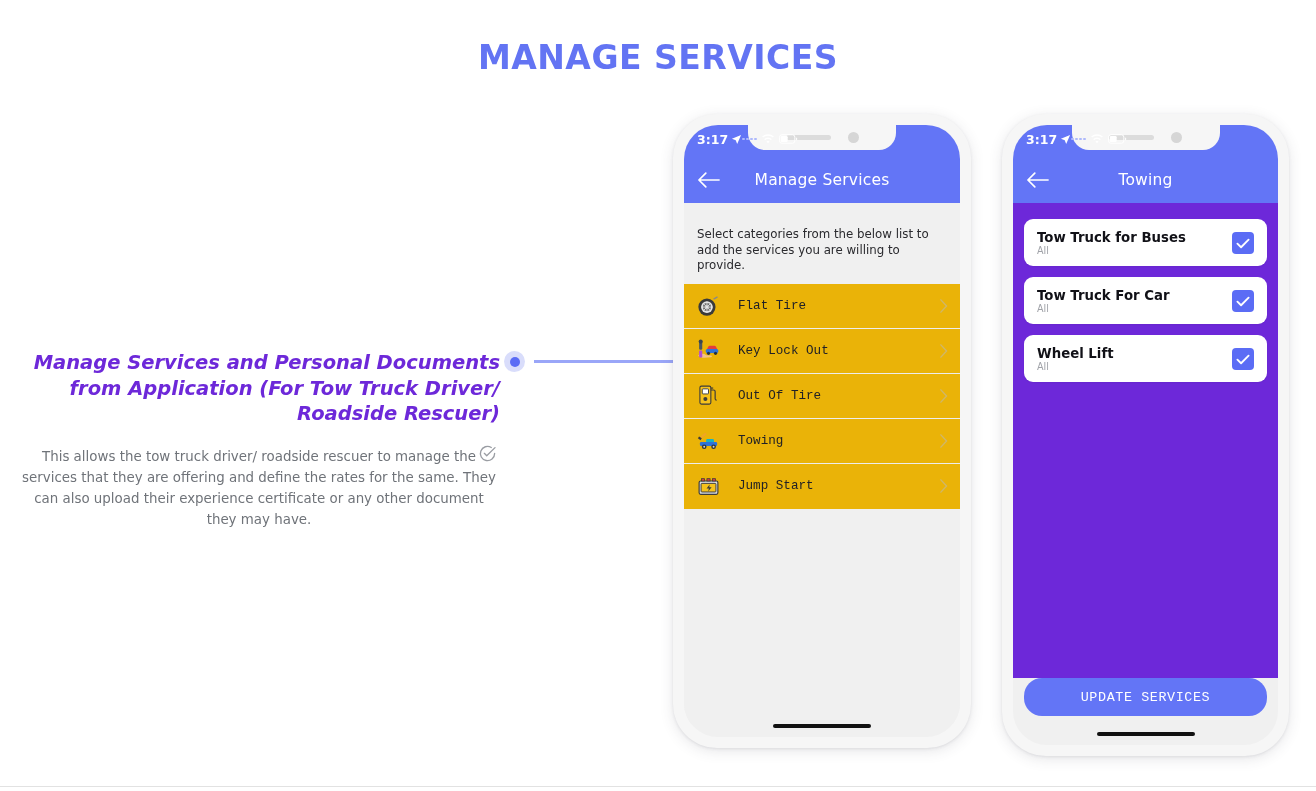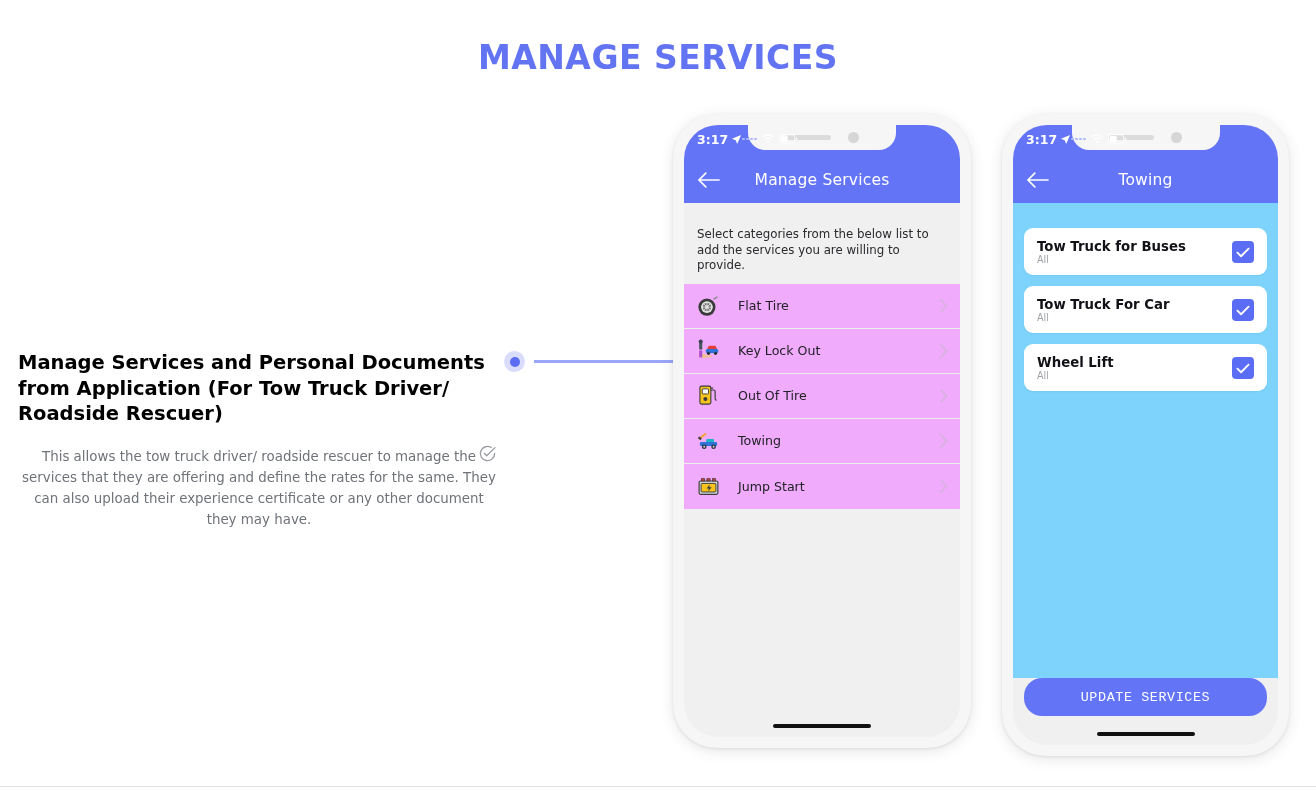"Tow Truck for Buses" .p2body { background: #7dd3fc -> #6d28d9; padding: 25px 11px 0 11px -> 16px 11px 0 11px }
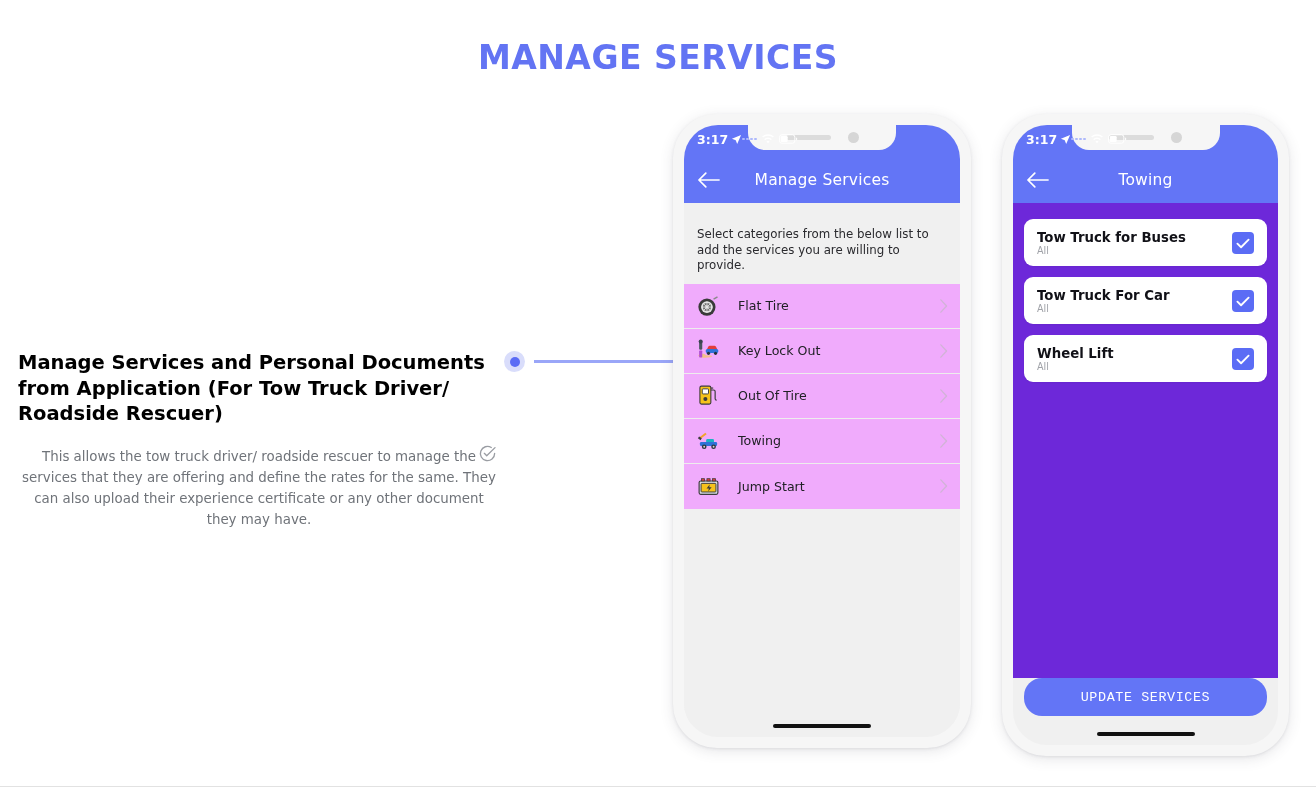"Flat Tire" .svc-row { background: #f0abfc -> #eab308; font-family: none -> Liberation Mono, monospace }
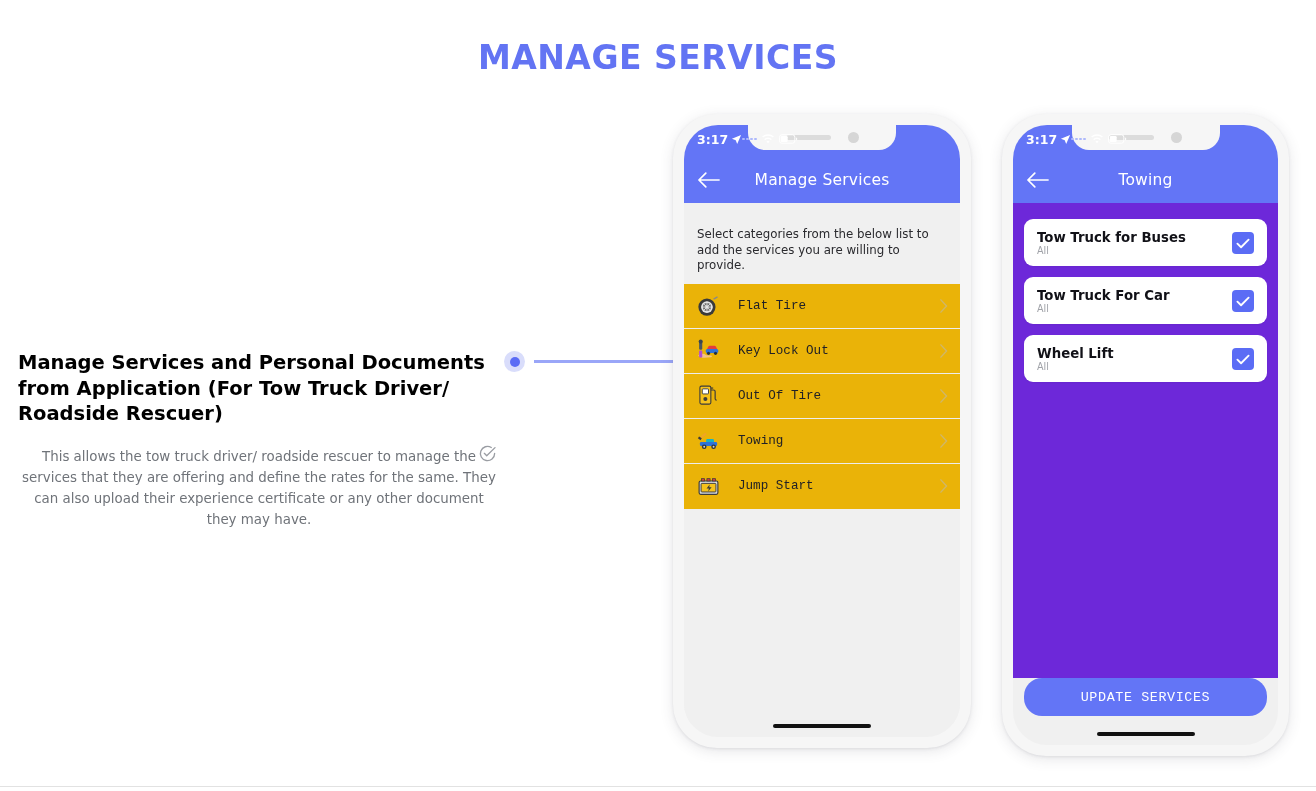"Manage Services and Personal Documents" .left-head { color: #000000 -> #6d28d9; font-style: none -> italic; text-align: left -> right }
